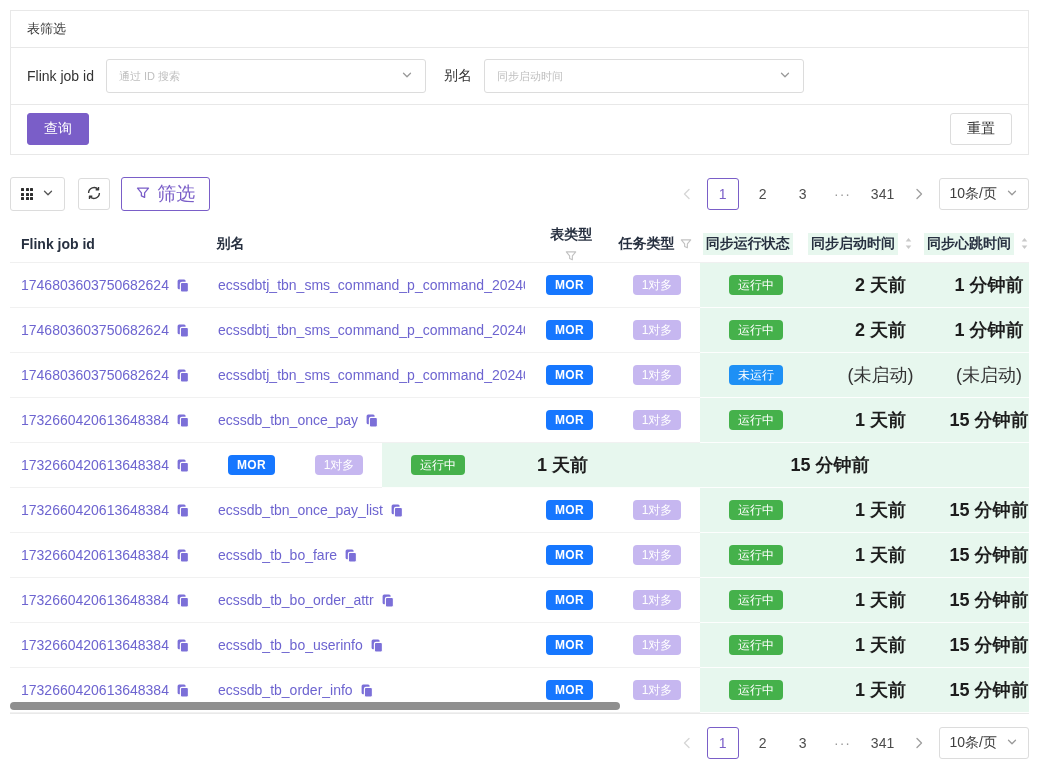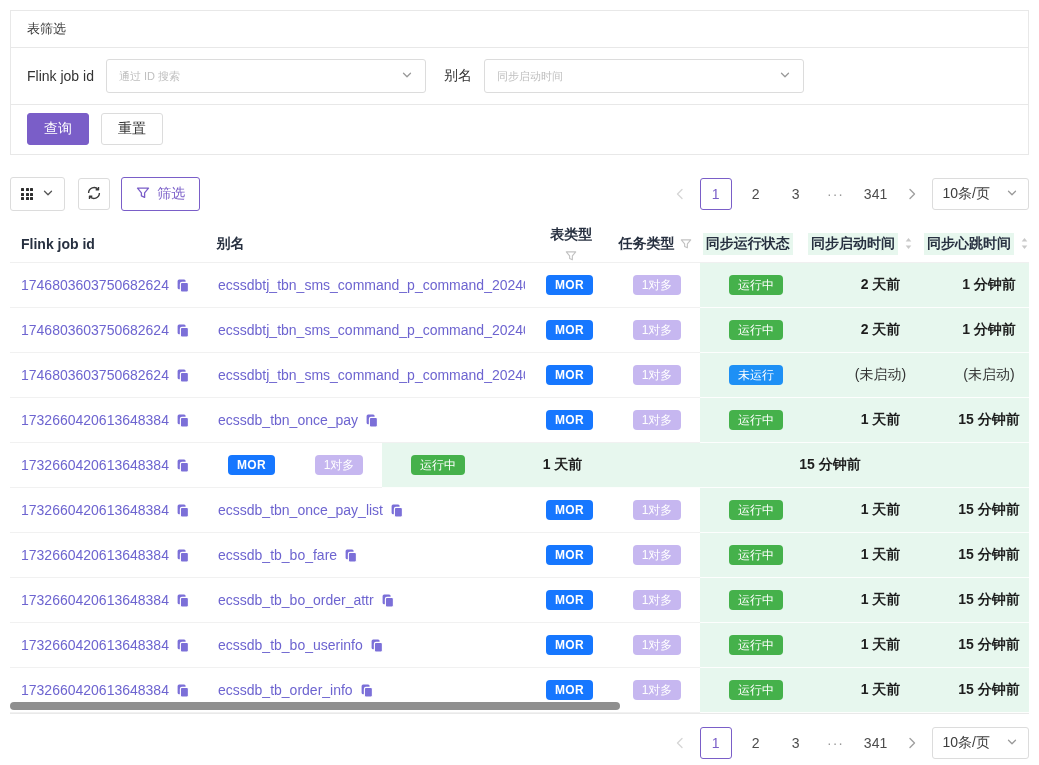"查询" .filter-actions { justify-content: flex-start -> space-between }
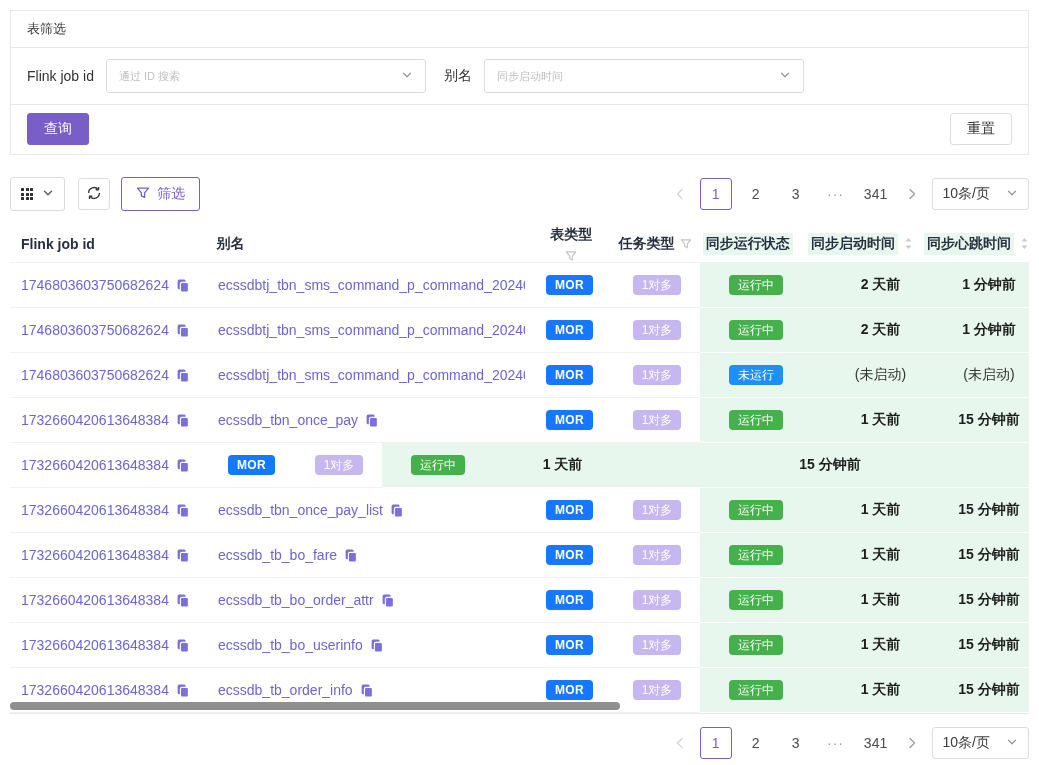"筛选" .filter-btn { font-size: 14px -> 19px }
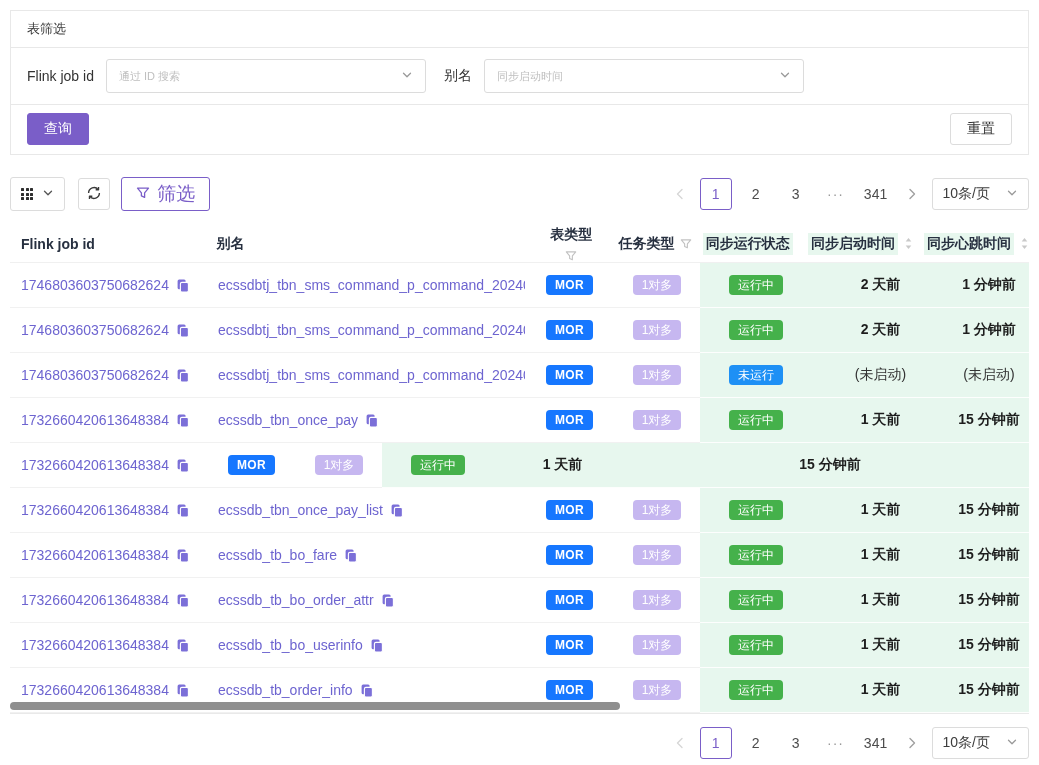"10条/页" .page-size { gap: 16px -> 9px }
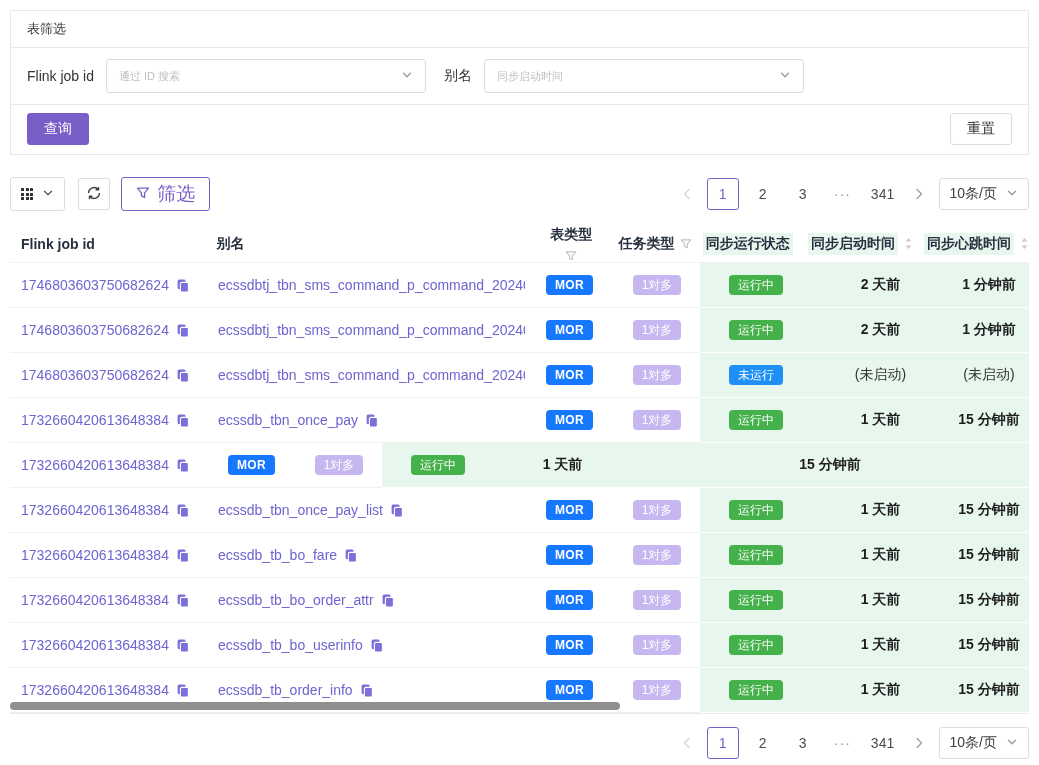"2 天前" .time { font-size: 14px -> 18px }
